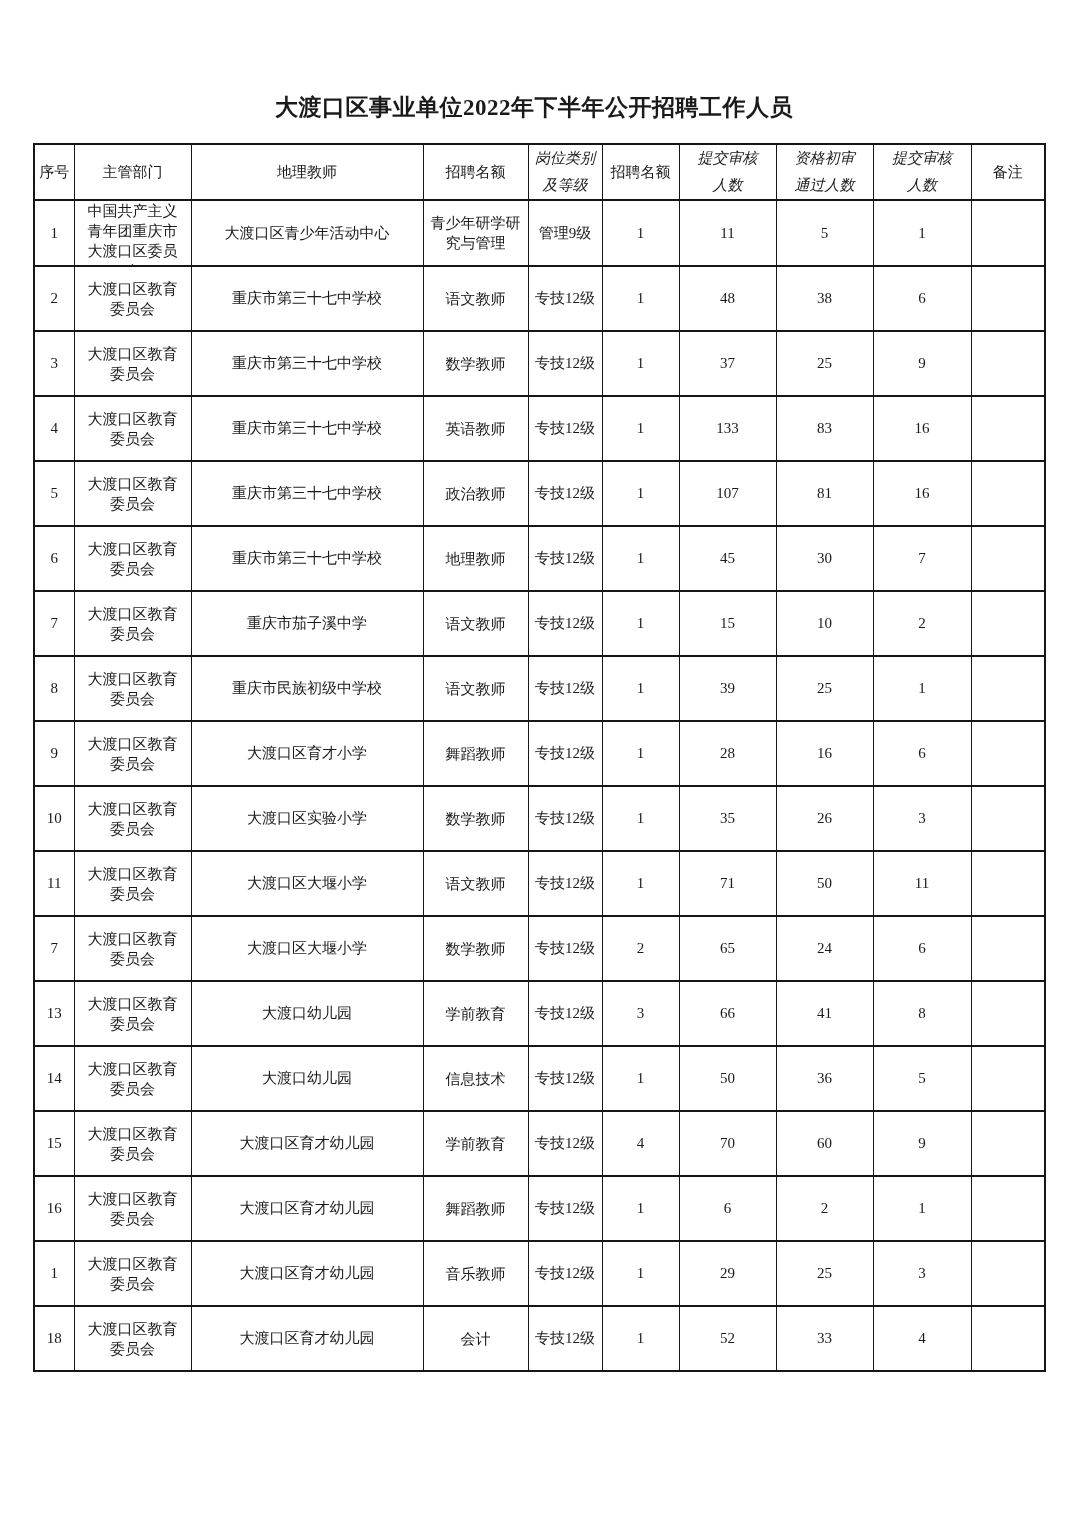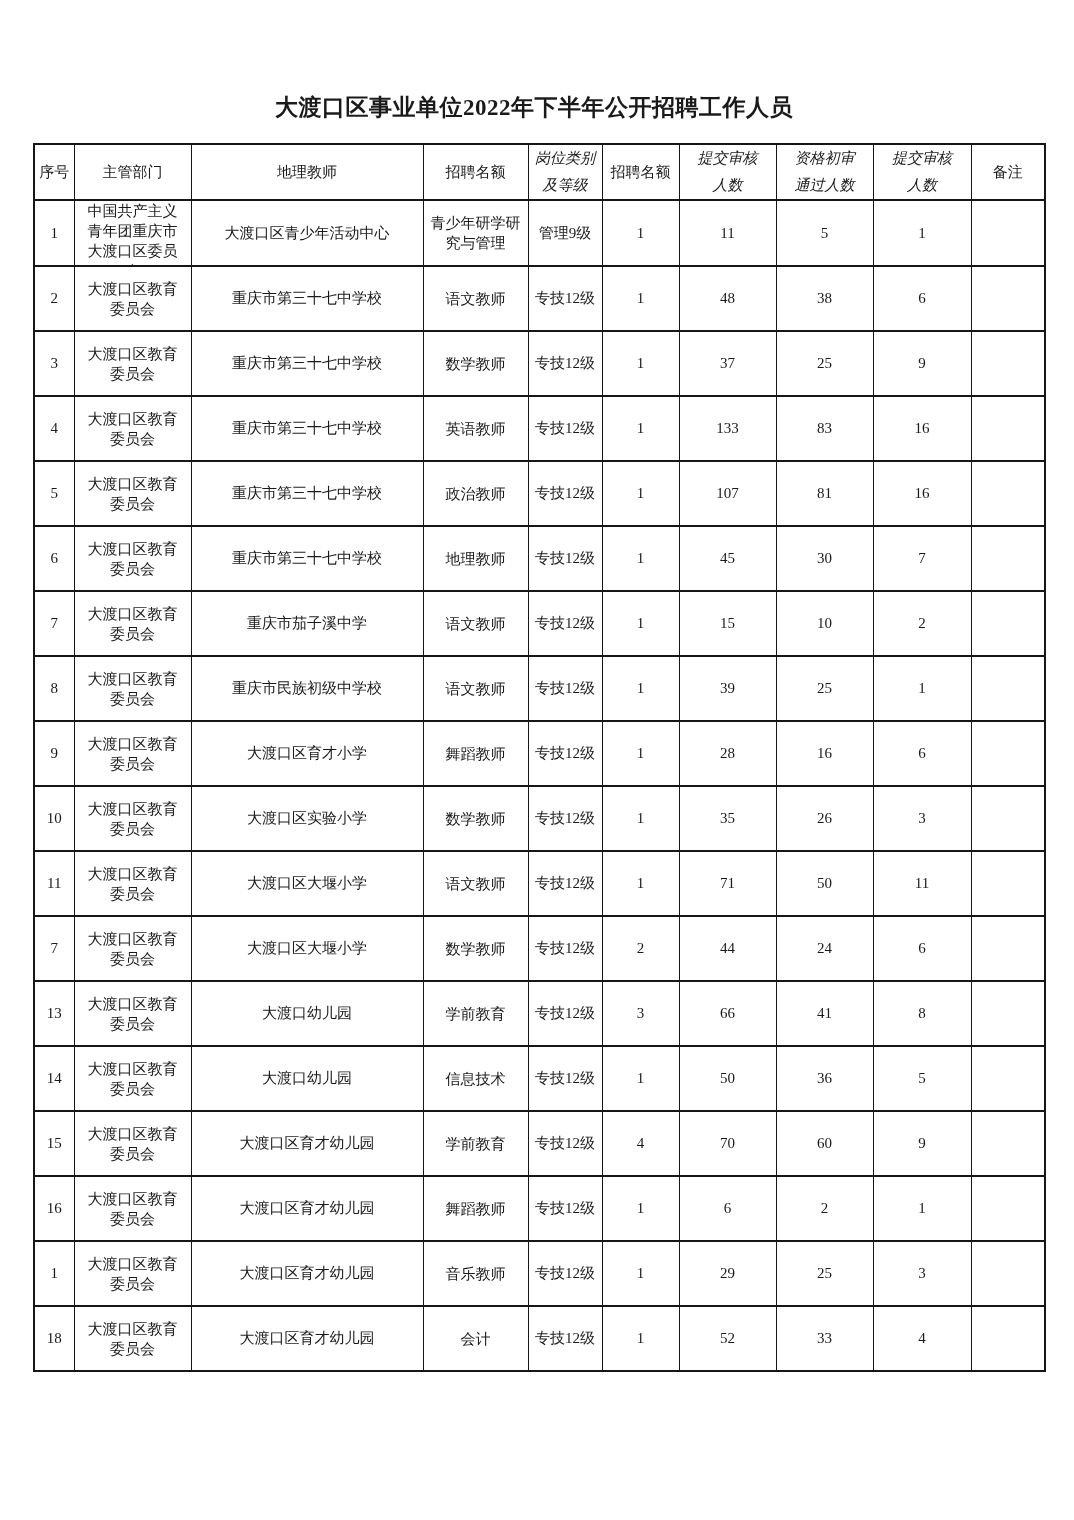"44" span { text: 44 -> 65 }
